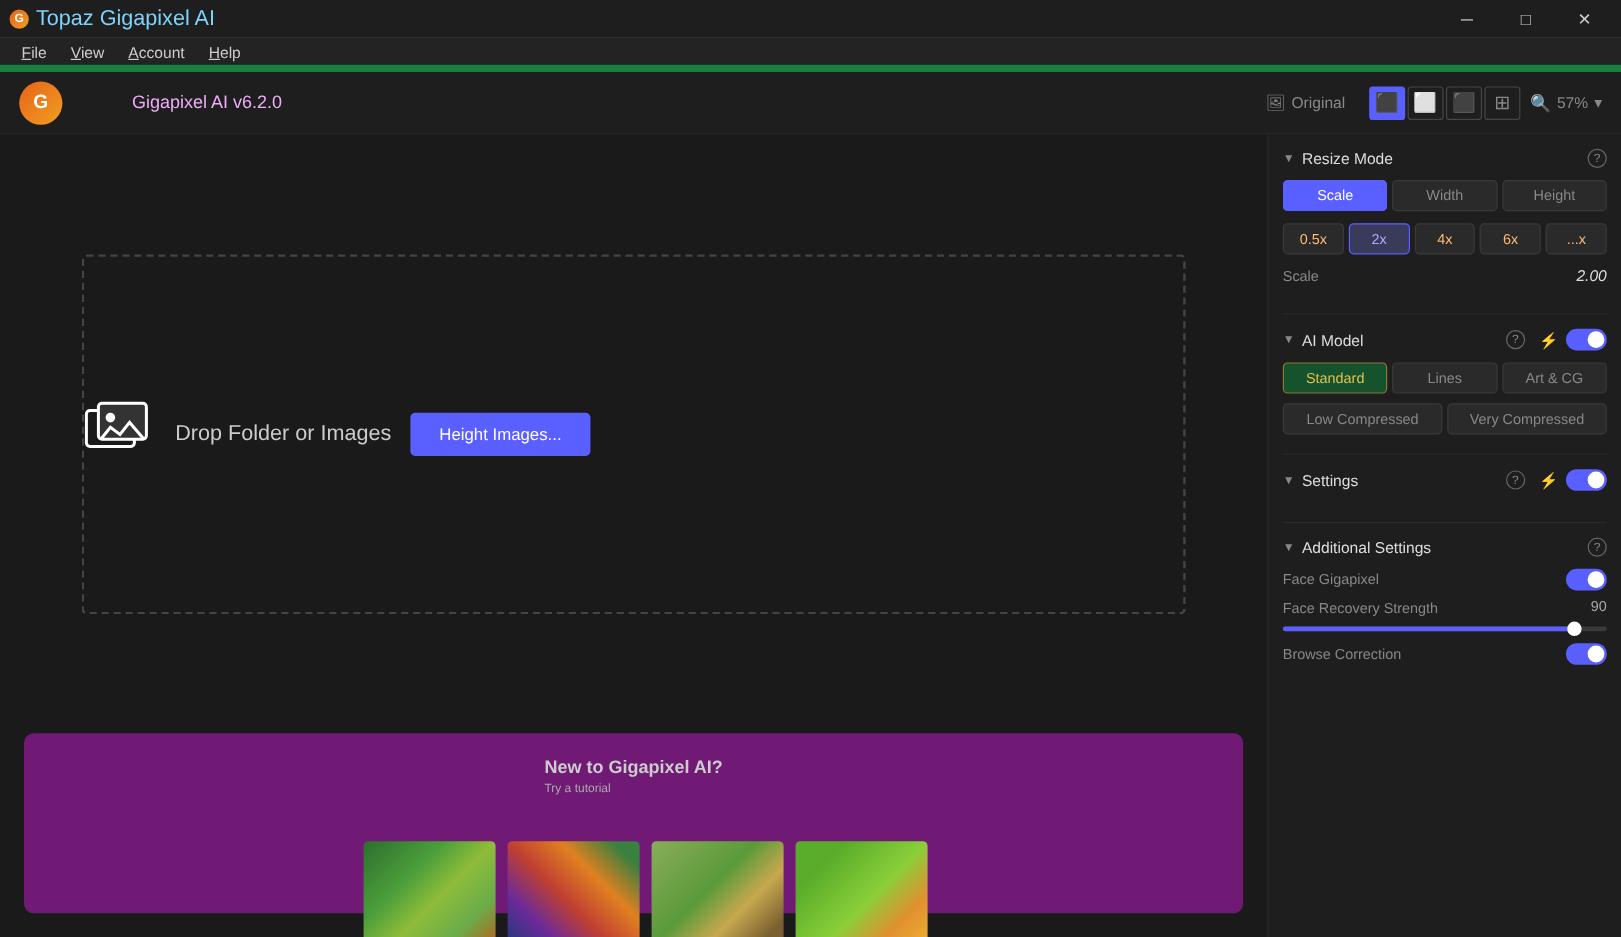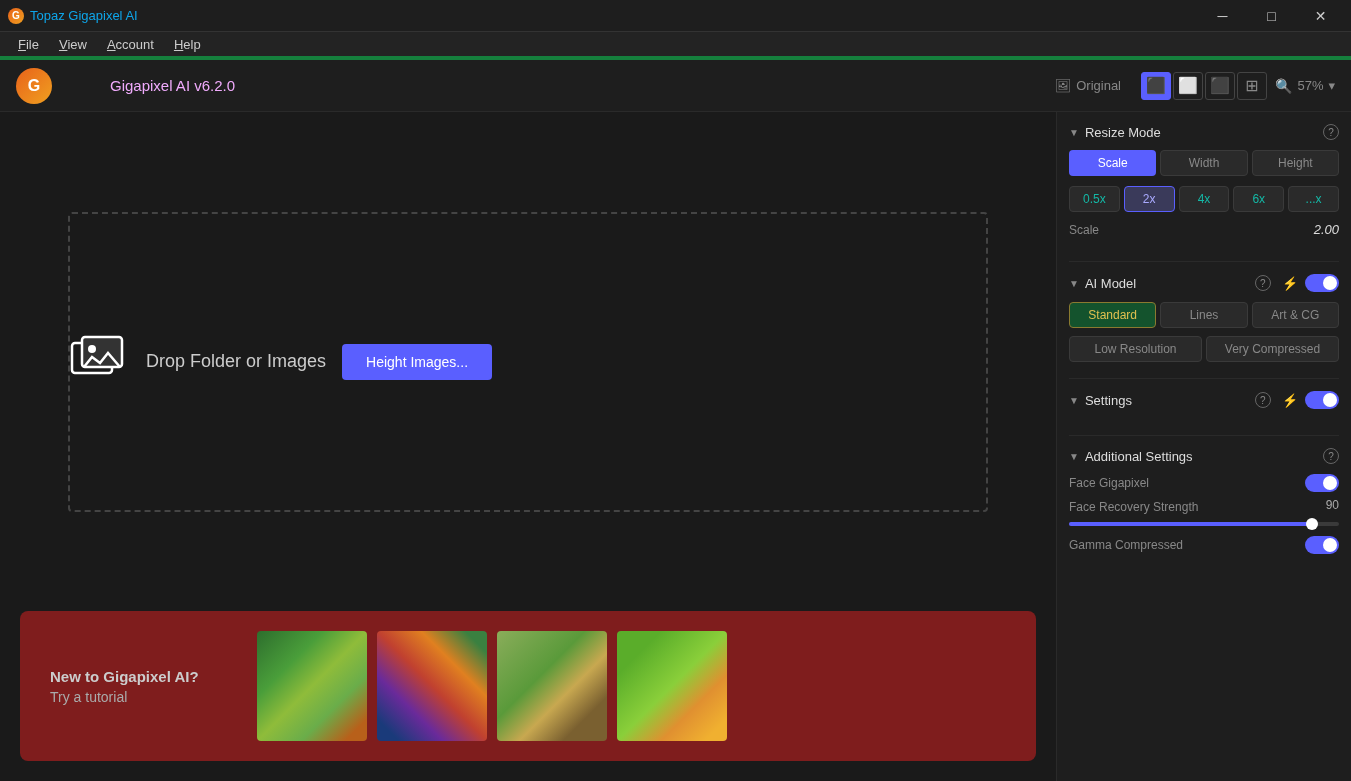"Topaz Gigapixel AI" .title-bar-text { color: #0ea5e9 -> #7dd3fc; font-size: 13px -> 18px }
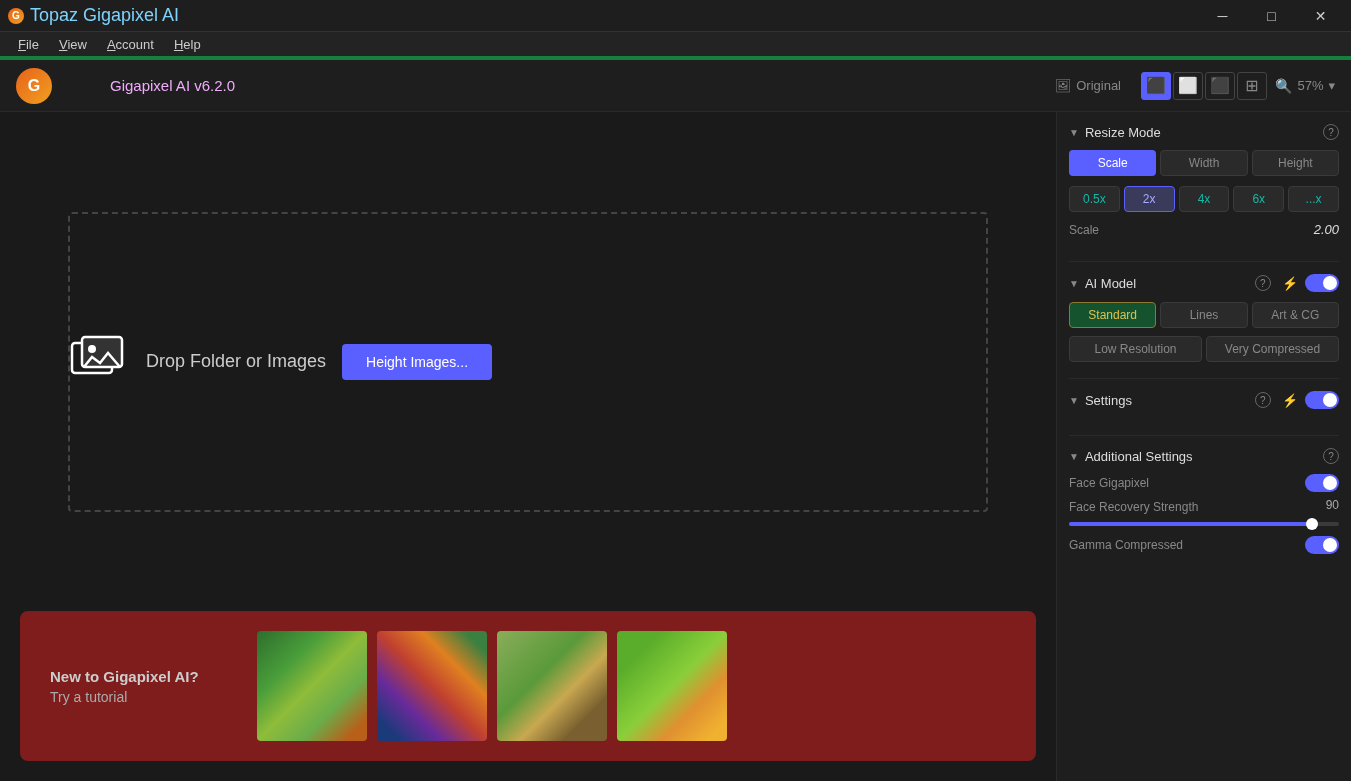"File" .menu-bar { border-bottom: 4px solid #15803d -> 6px solid #15803d }
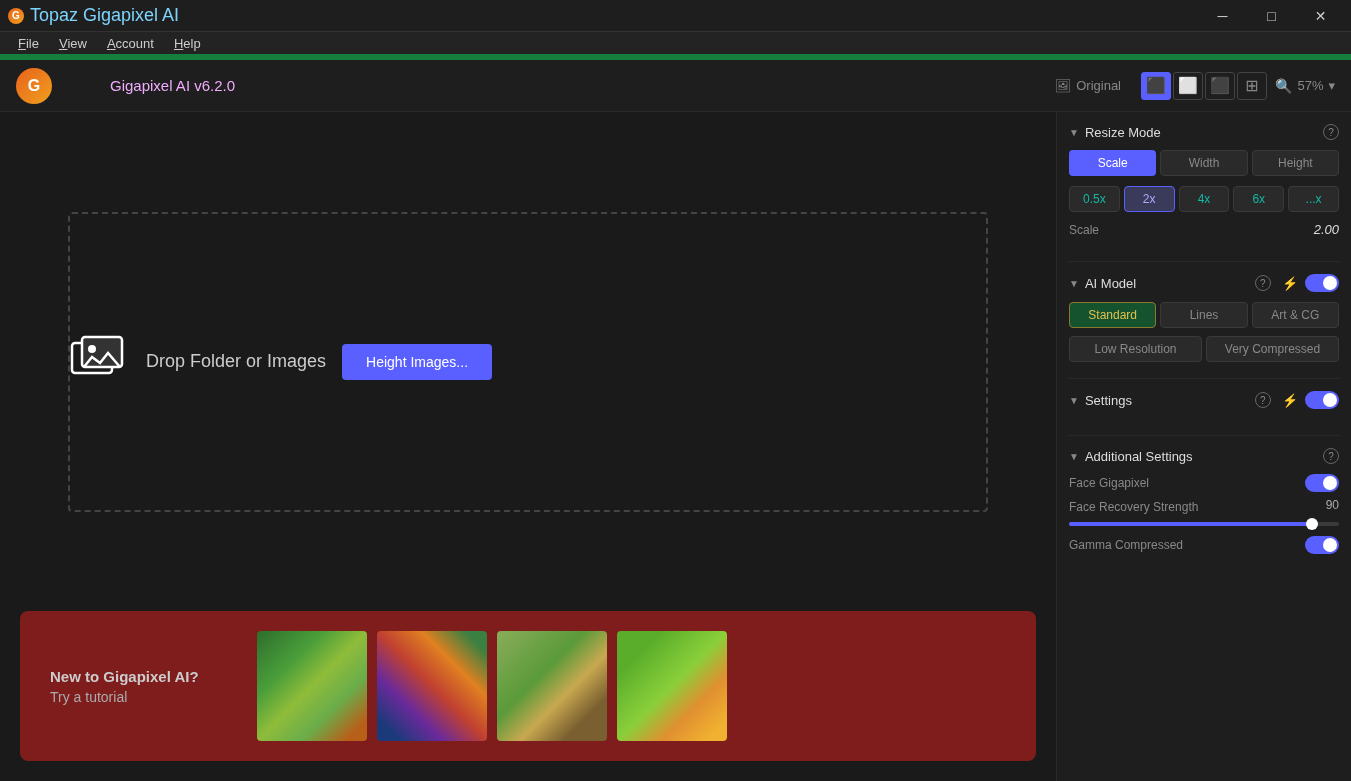"0.5x" .scale-btn { color: #14b8a6 -> #fdba74 }
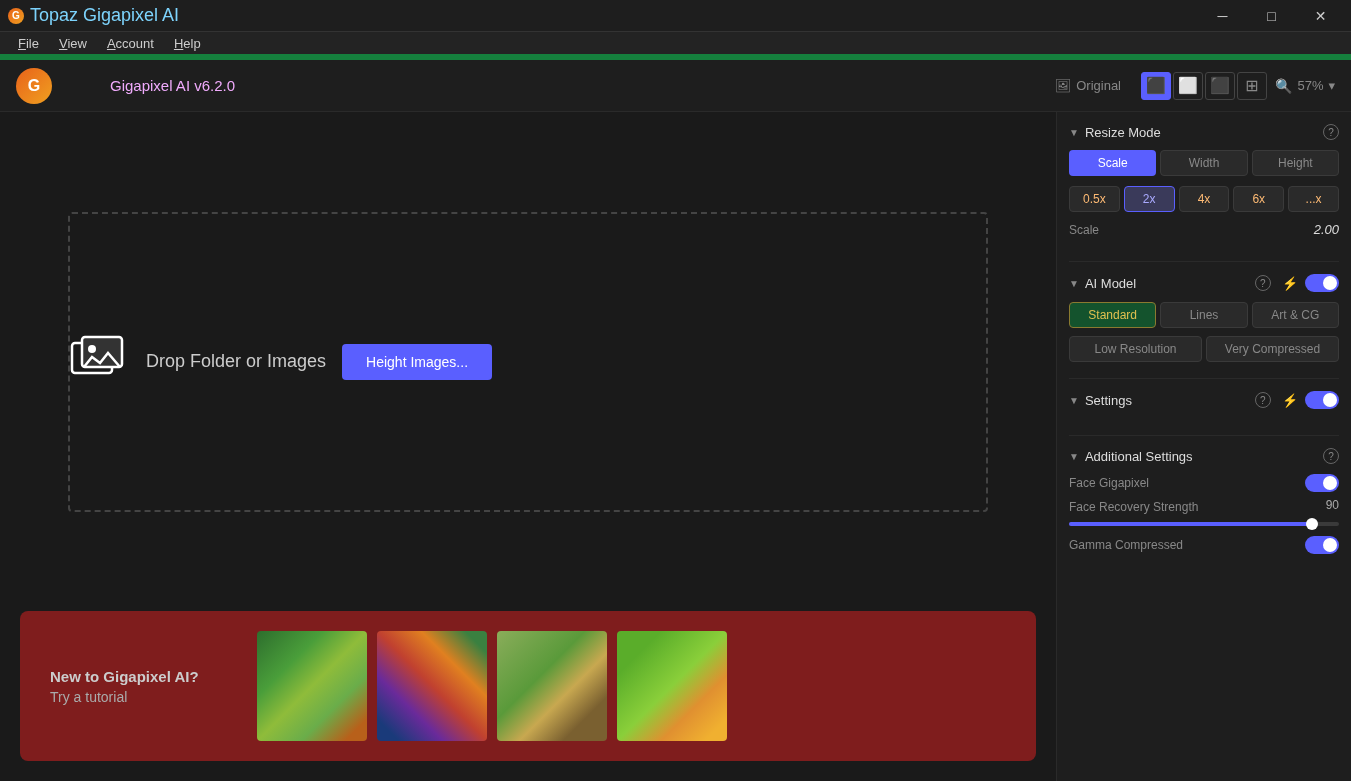"Low Resolution" div.ai-q-tab { text: Resolution -> Compressed }
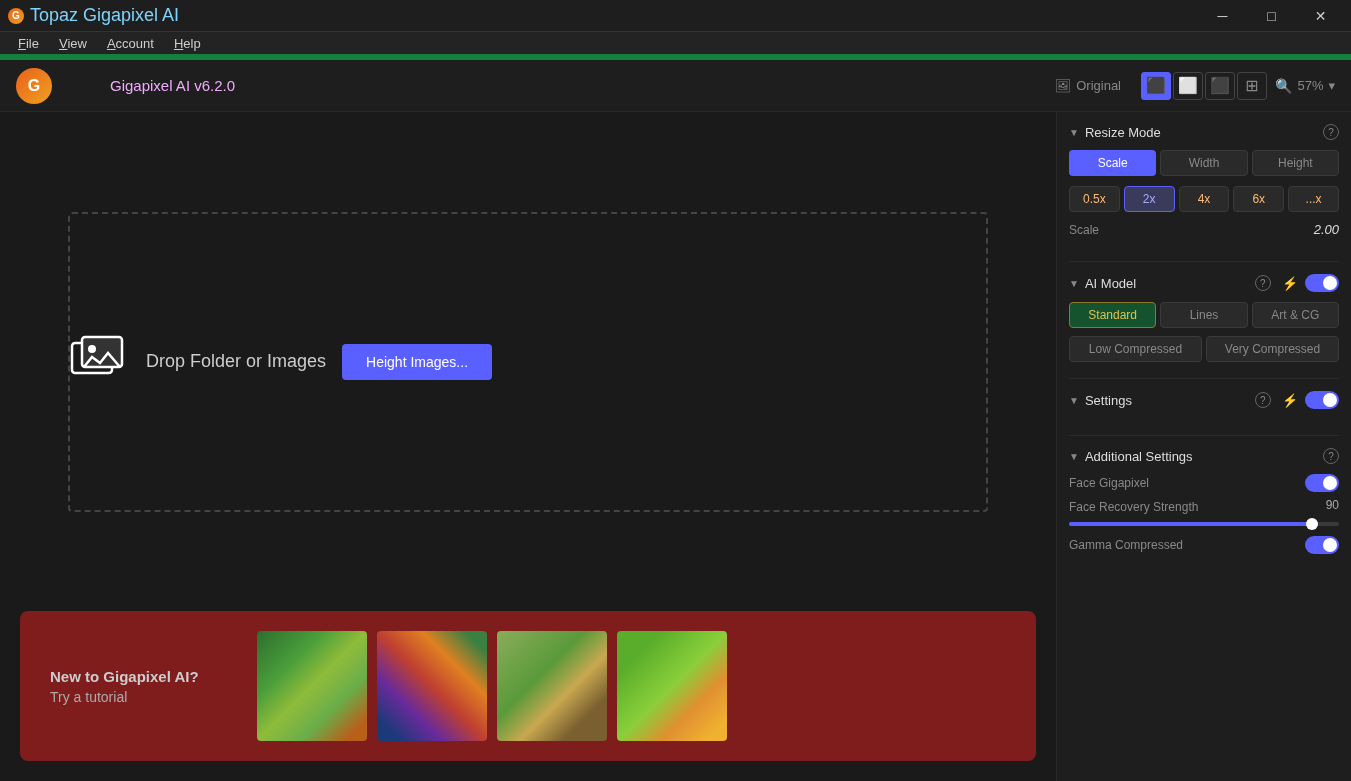"Gamma Compressed" span.settings-label { text: Gamma Compressed -> Browse Correction }
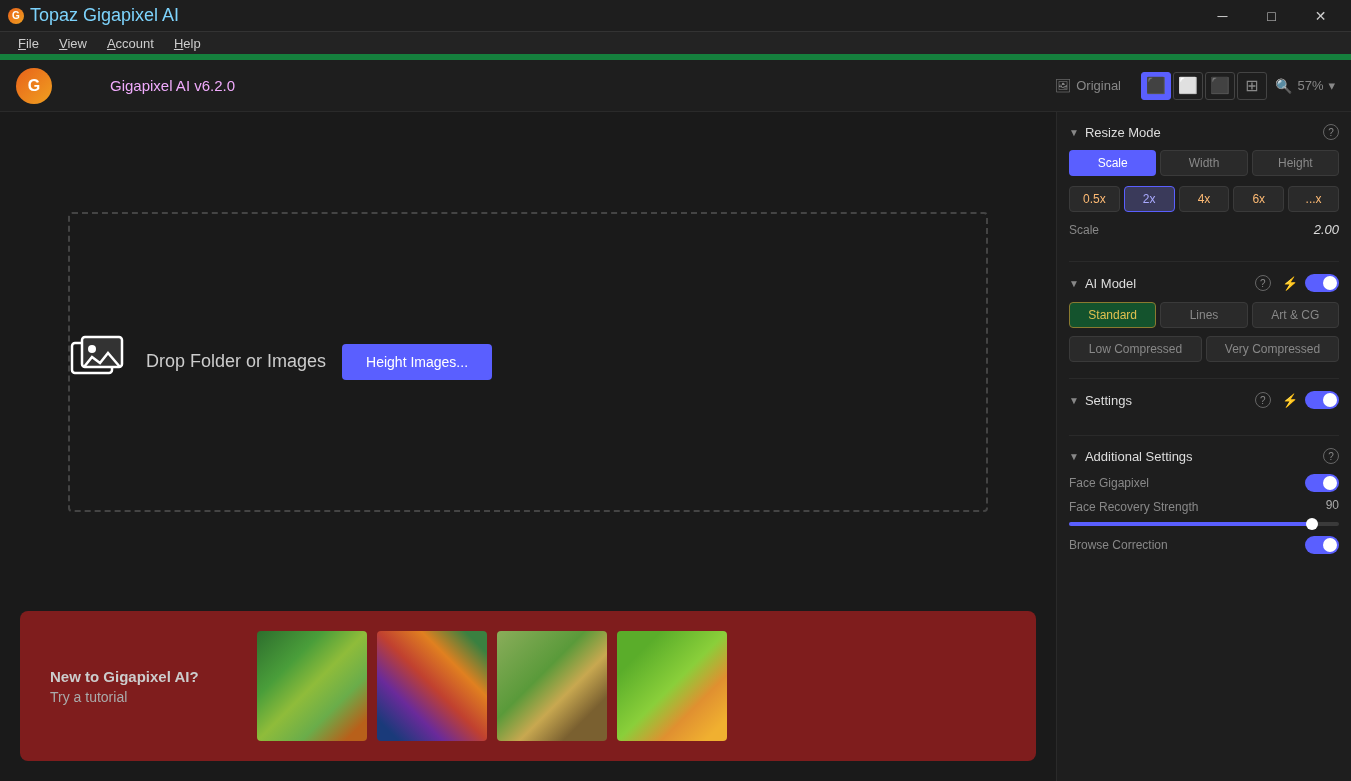"New to Gigapixel AI?" .tutorial-section { background: #7f1d1d -> #701a75; flex-direction: none -> column }
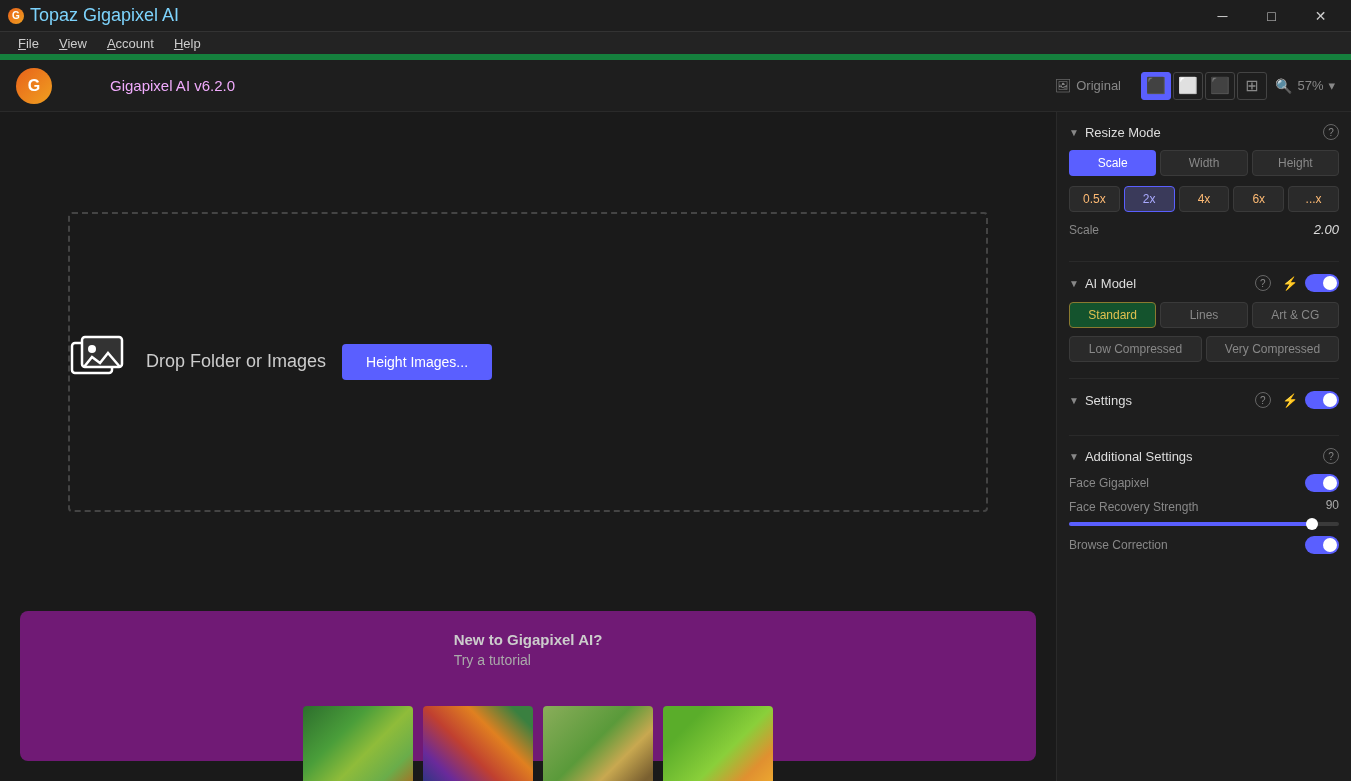"Try a tutorial" .tutorial-text p { font-size: 14px -> 10px }
